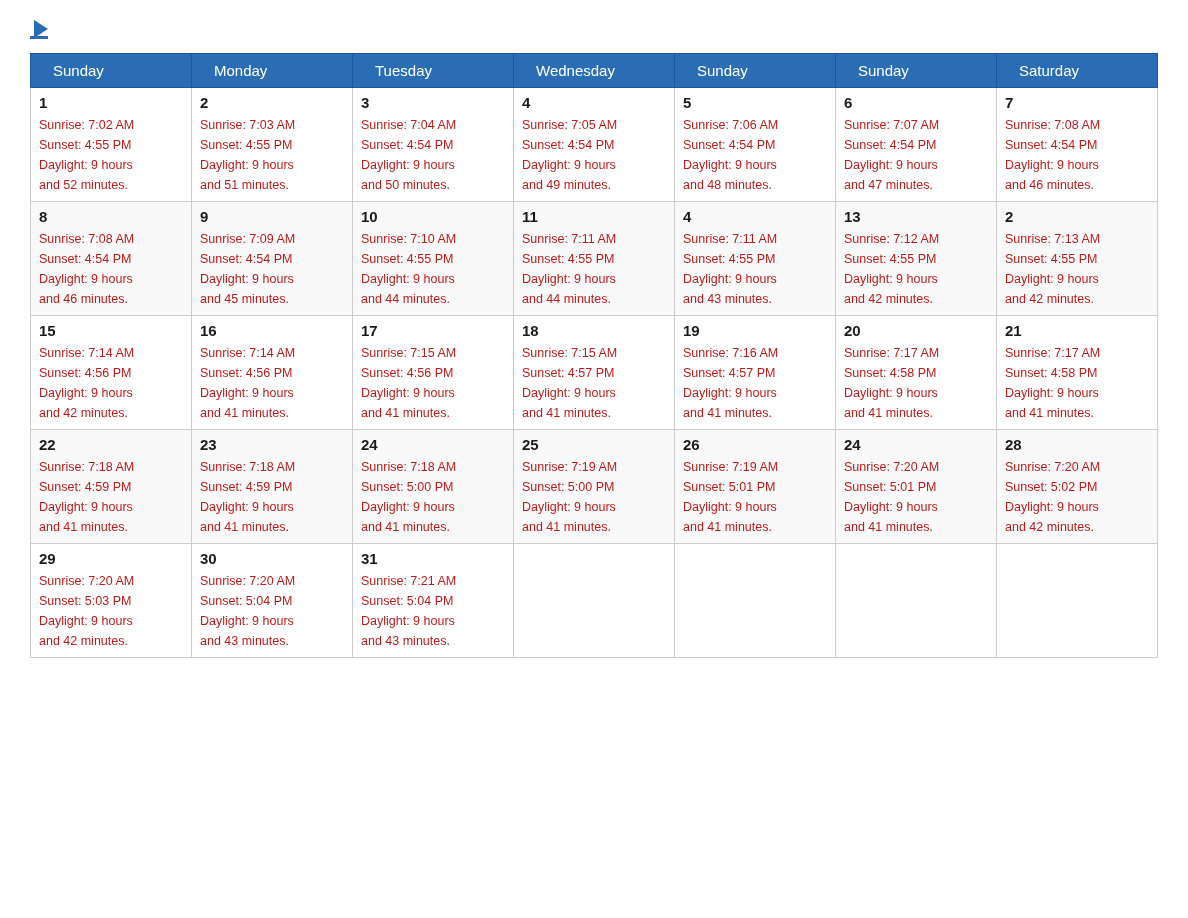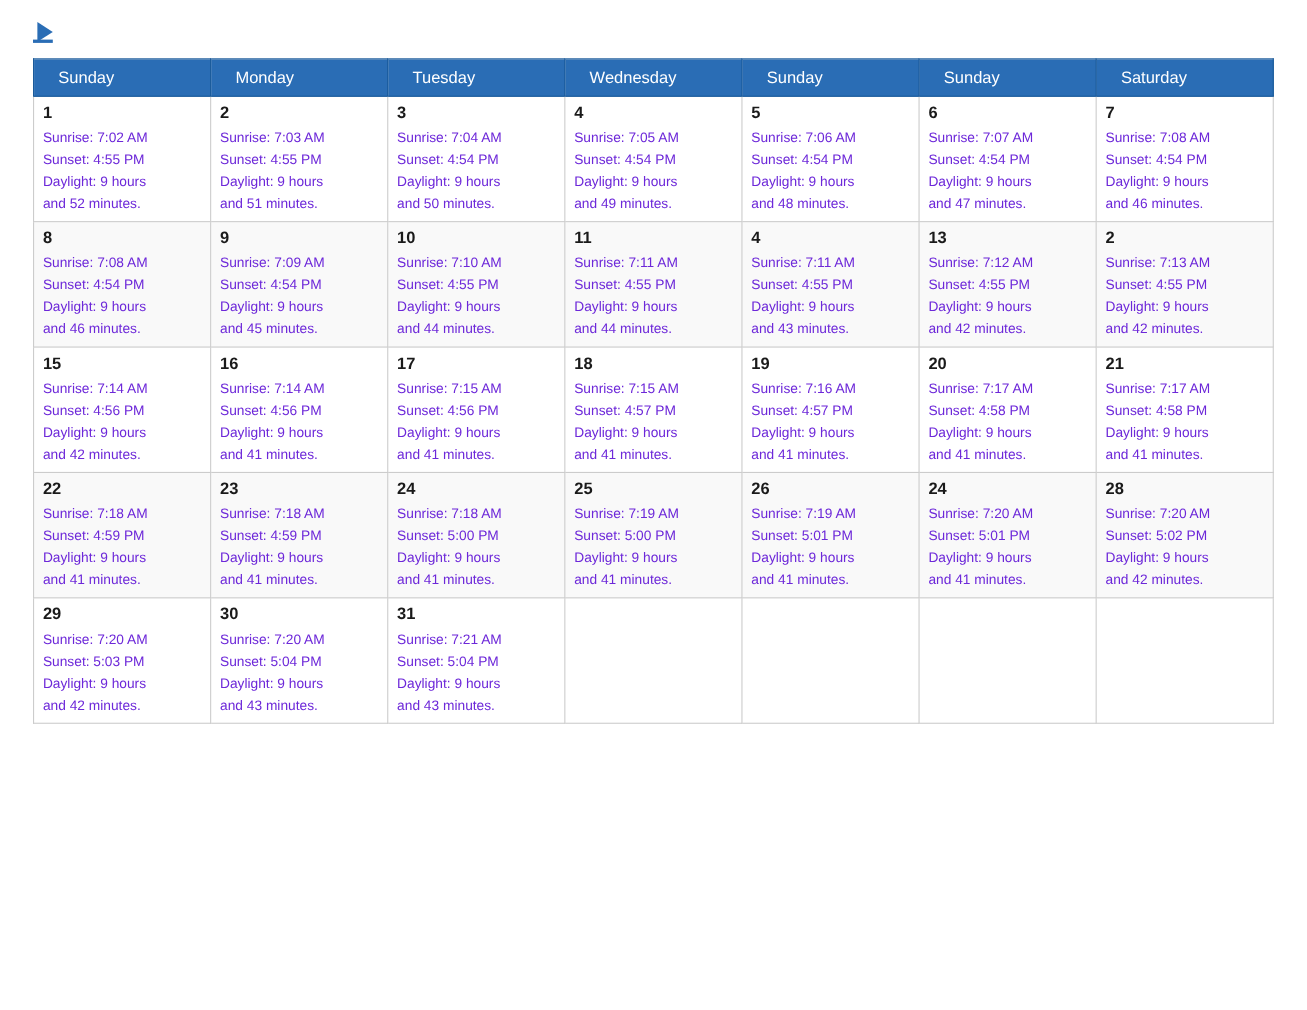"Sunrise: 7:02 AM" .day-info { color: #6d28d9 -> #b91c1c }
